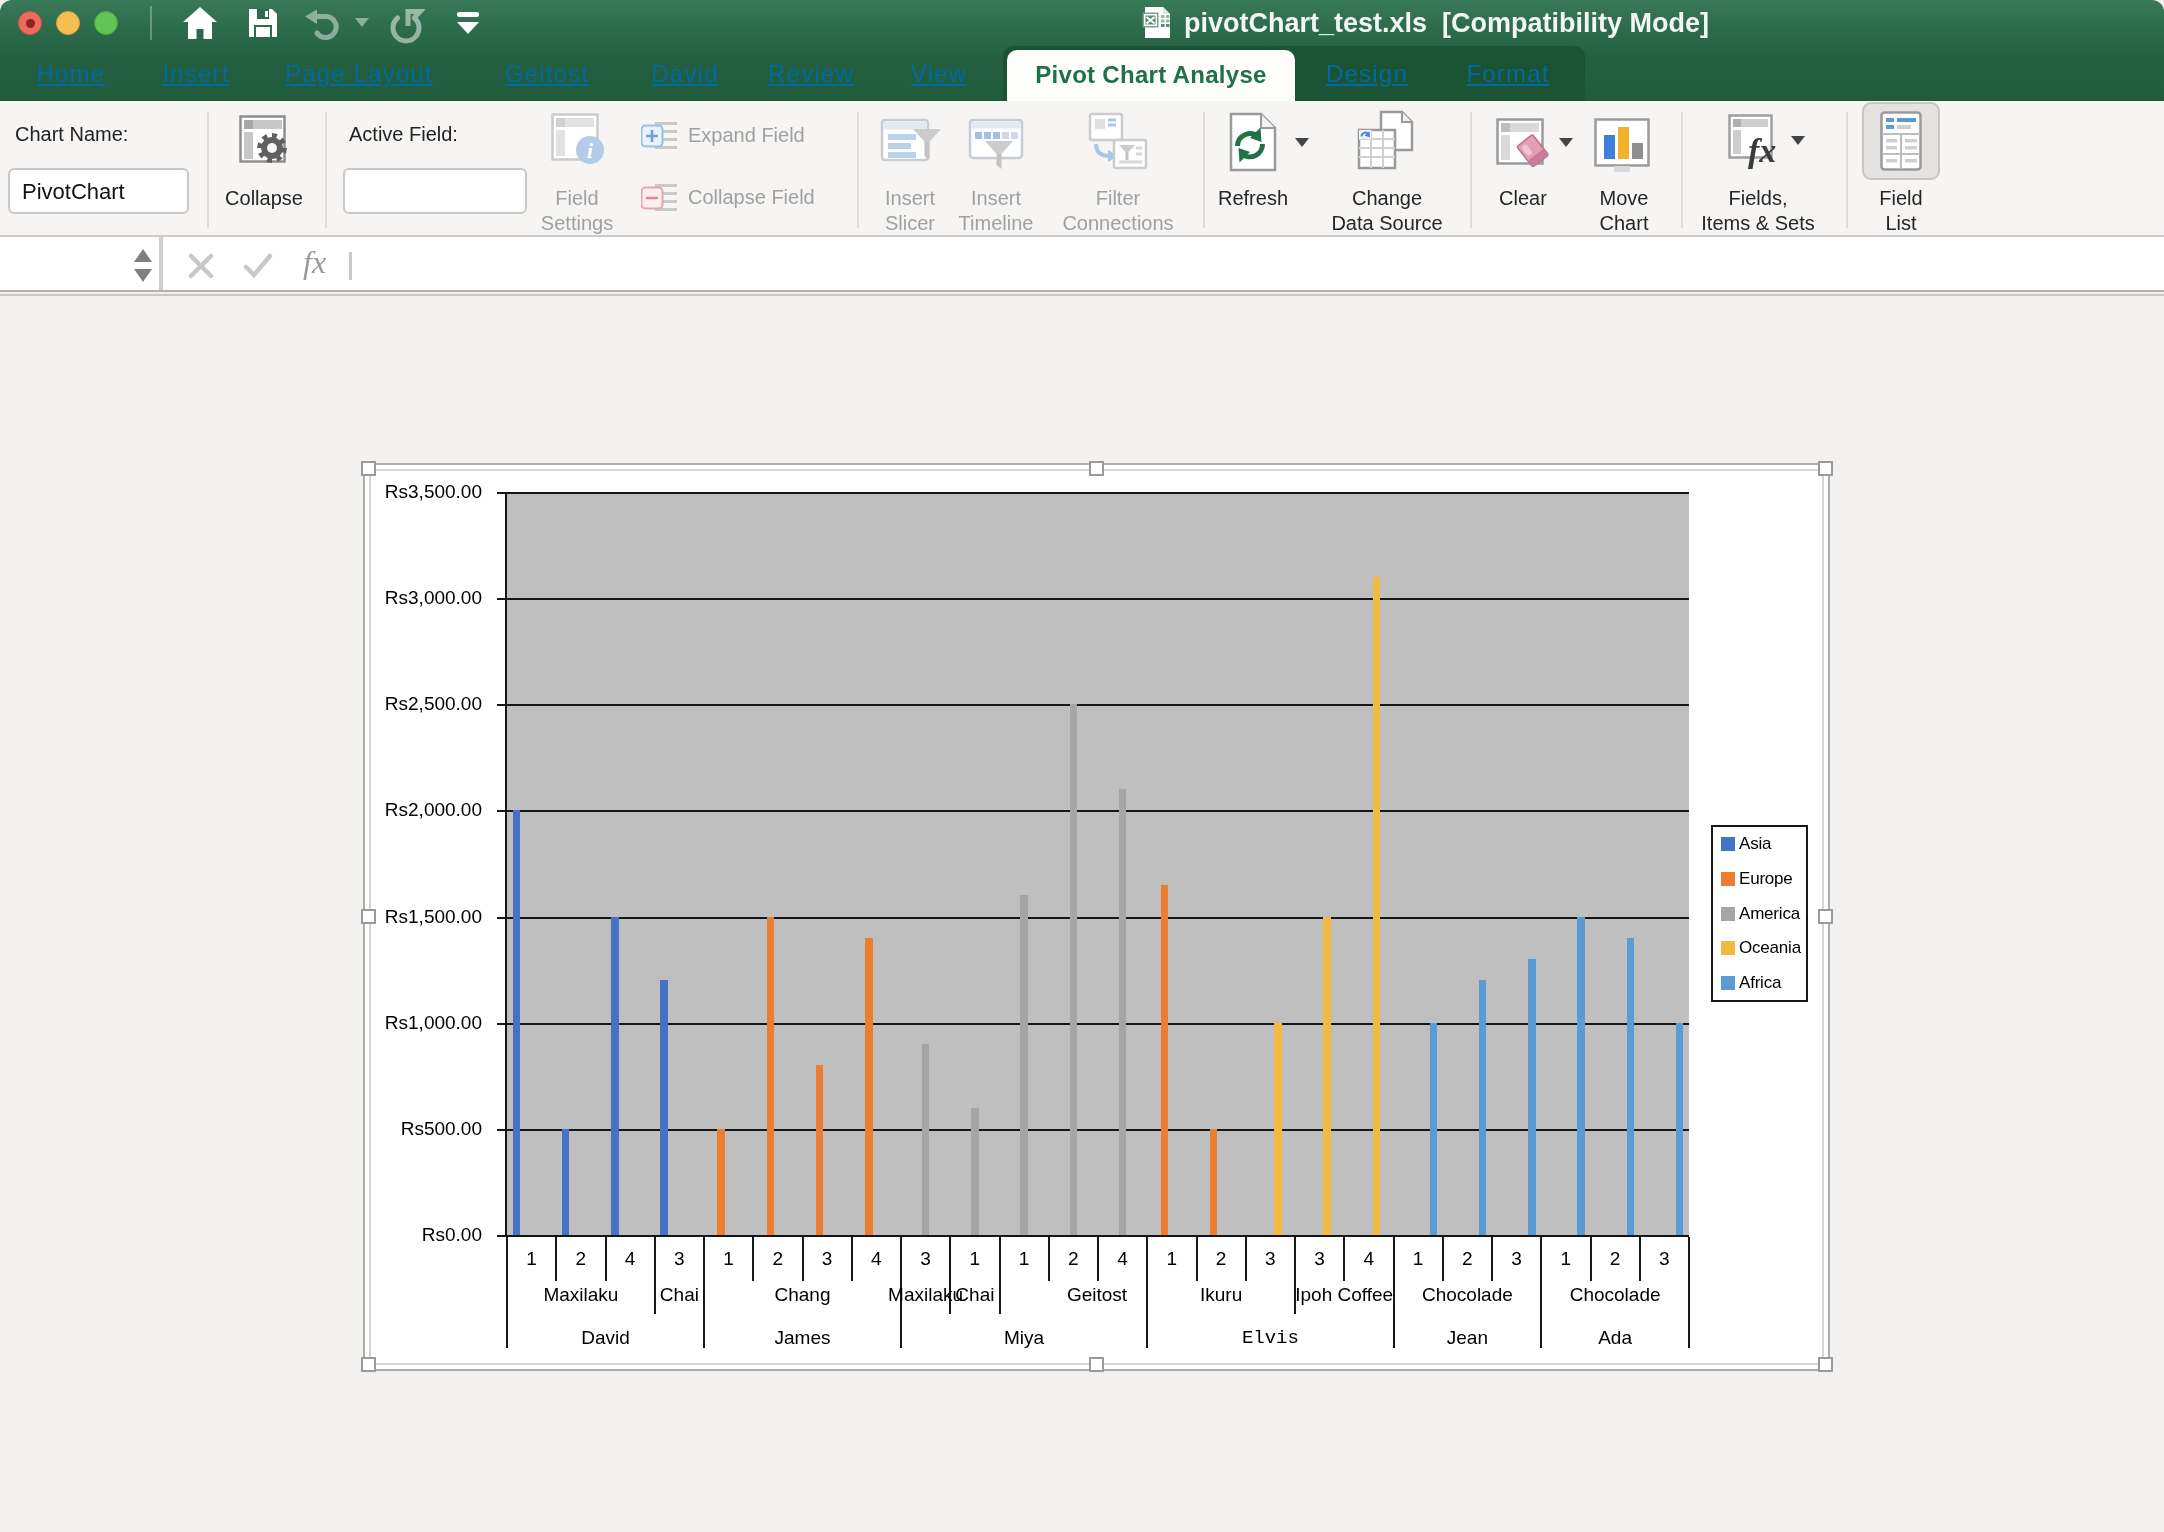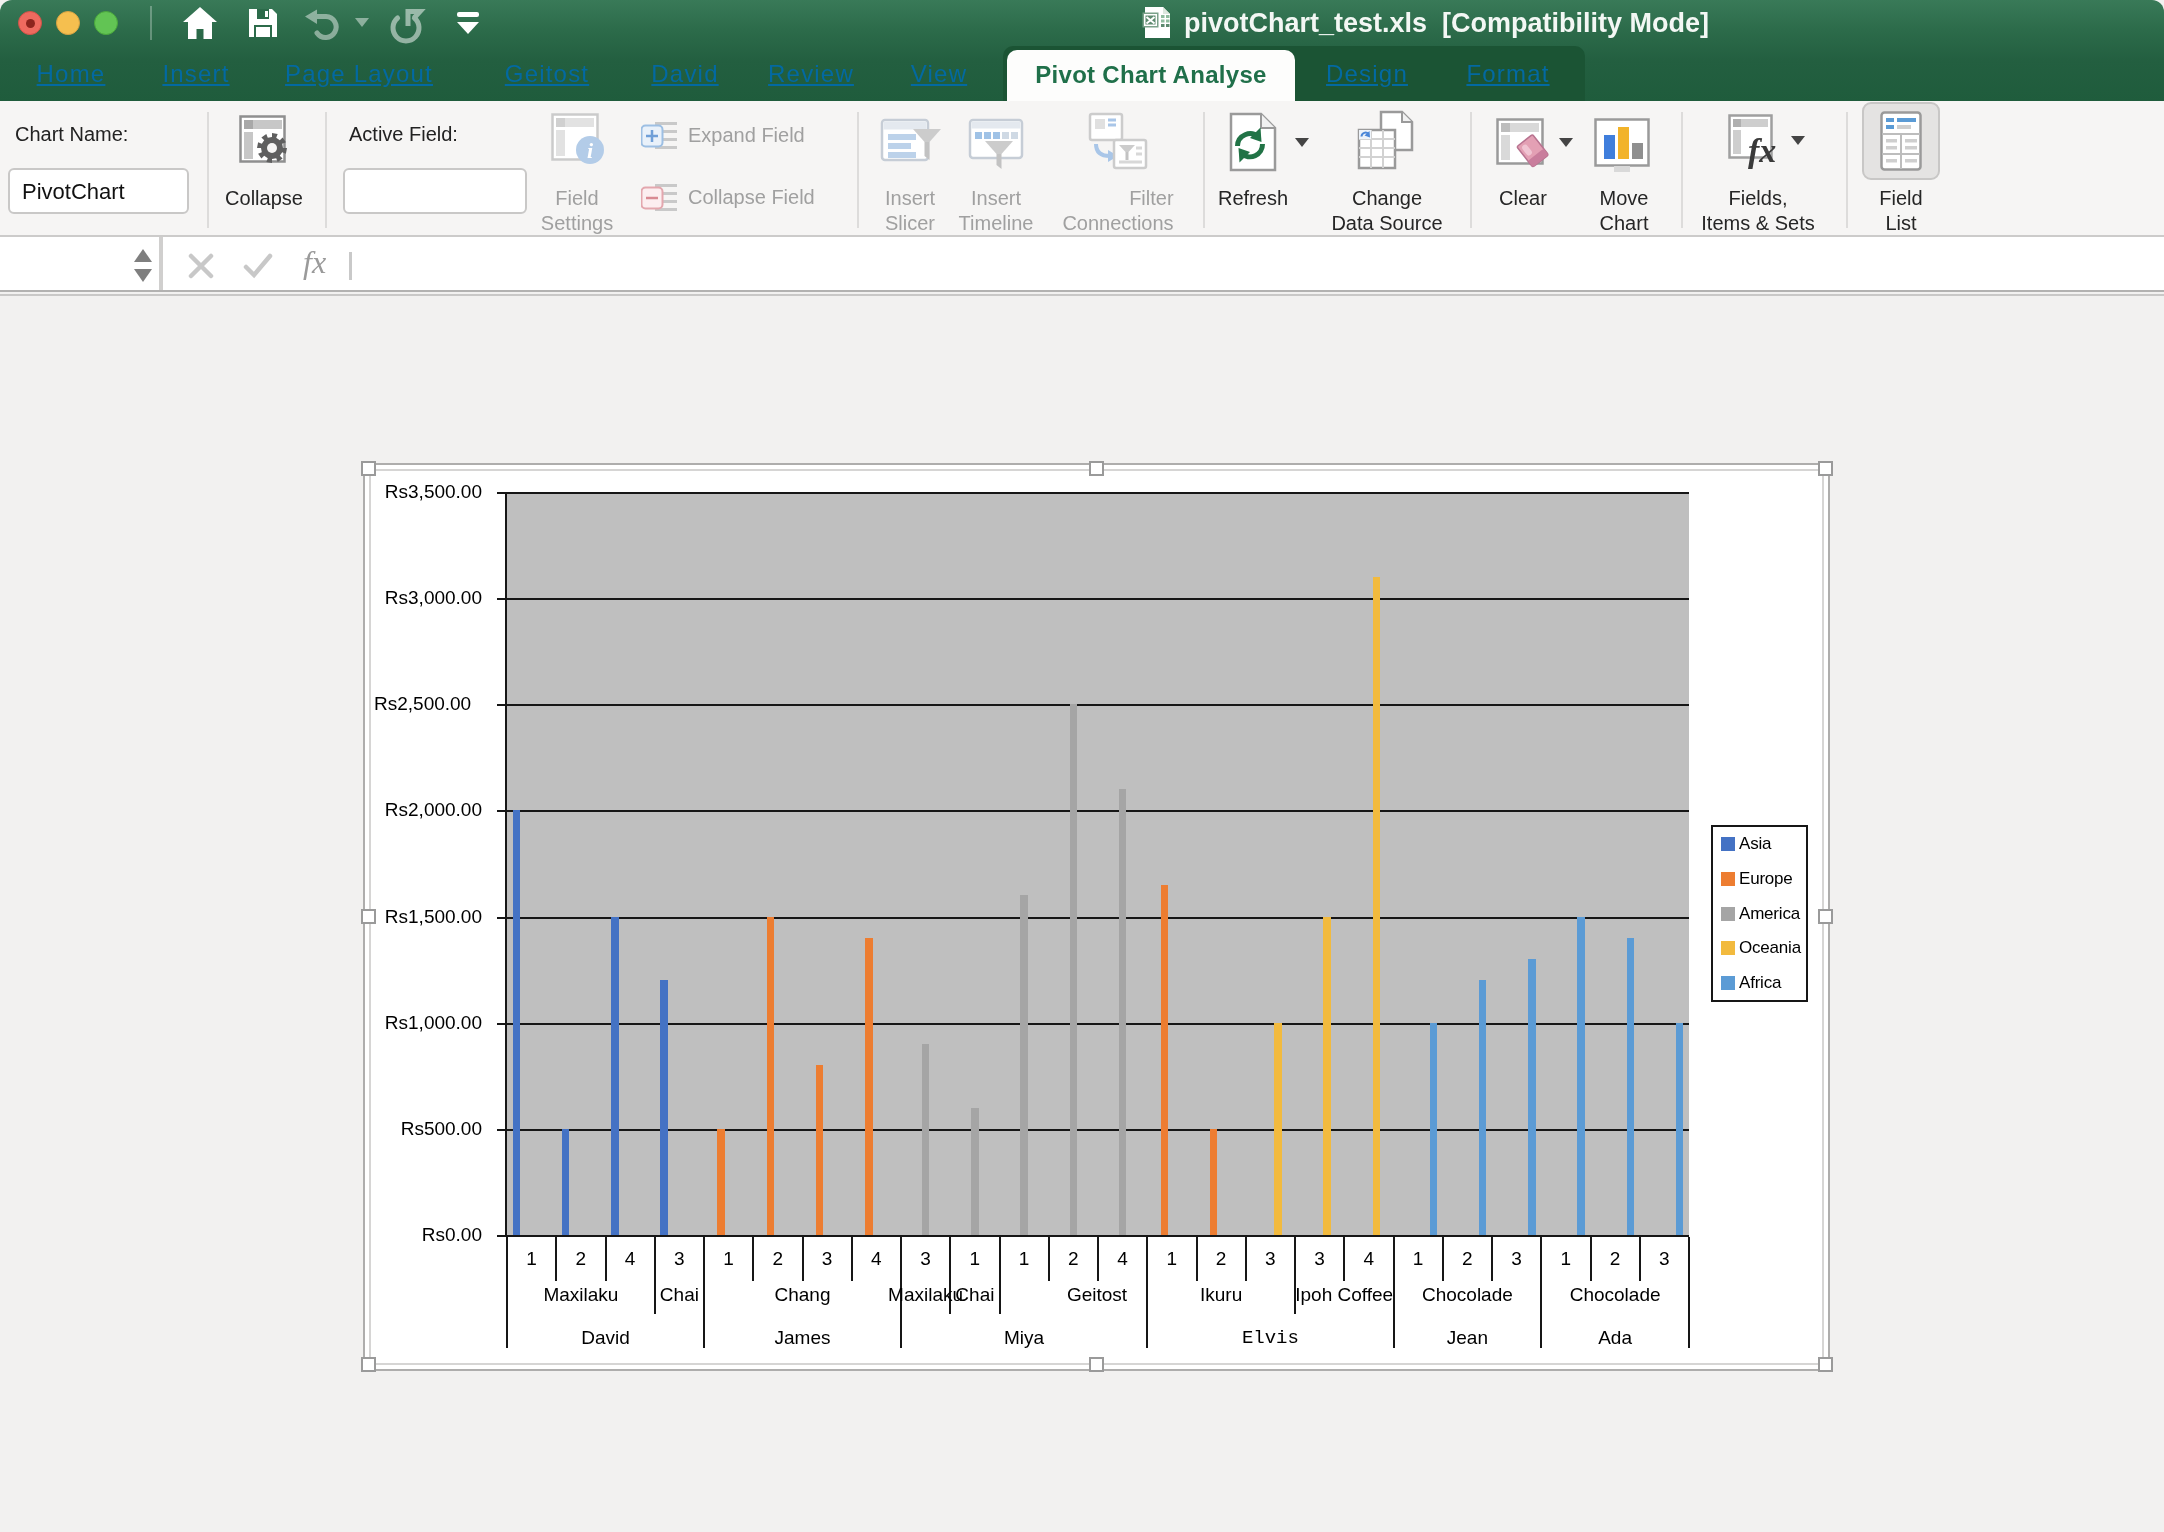"Filter" div.ab { text-align: right -> none }
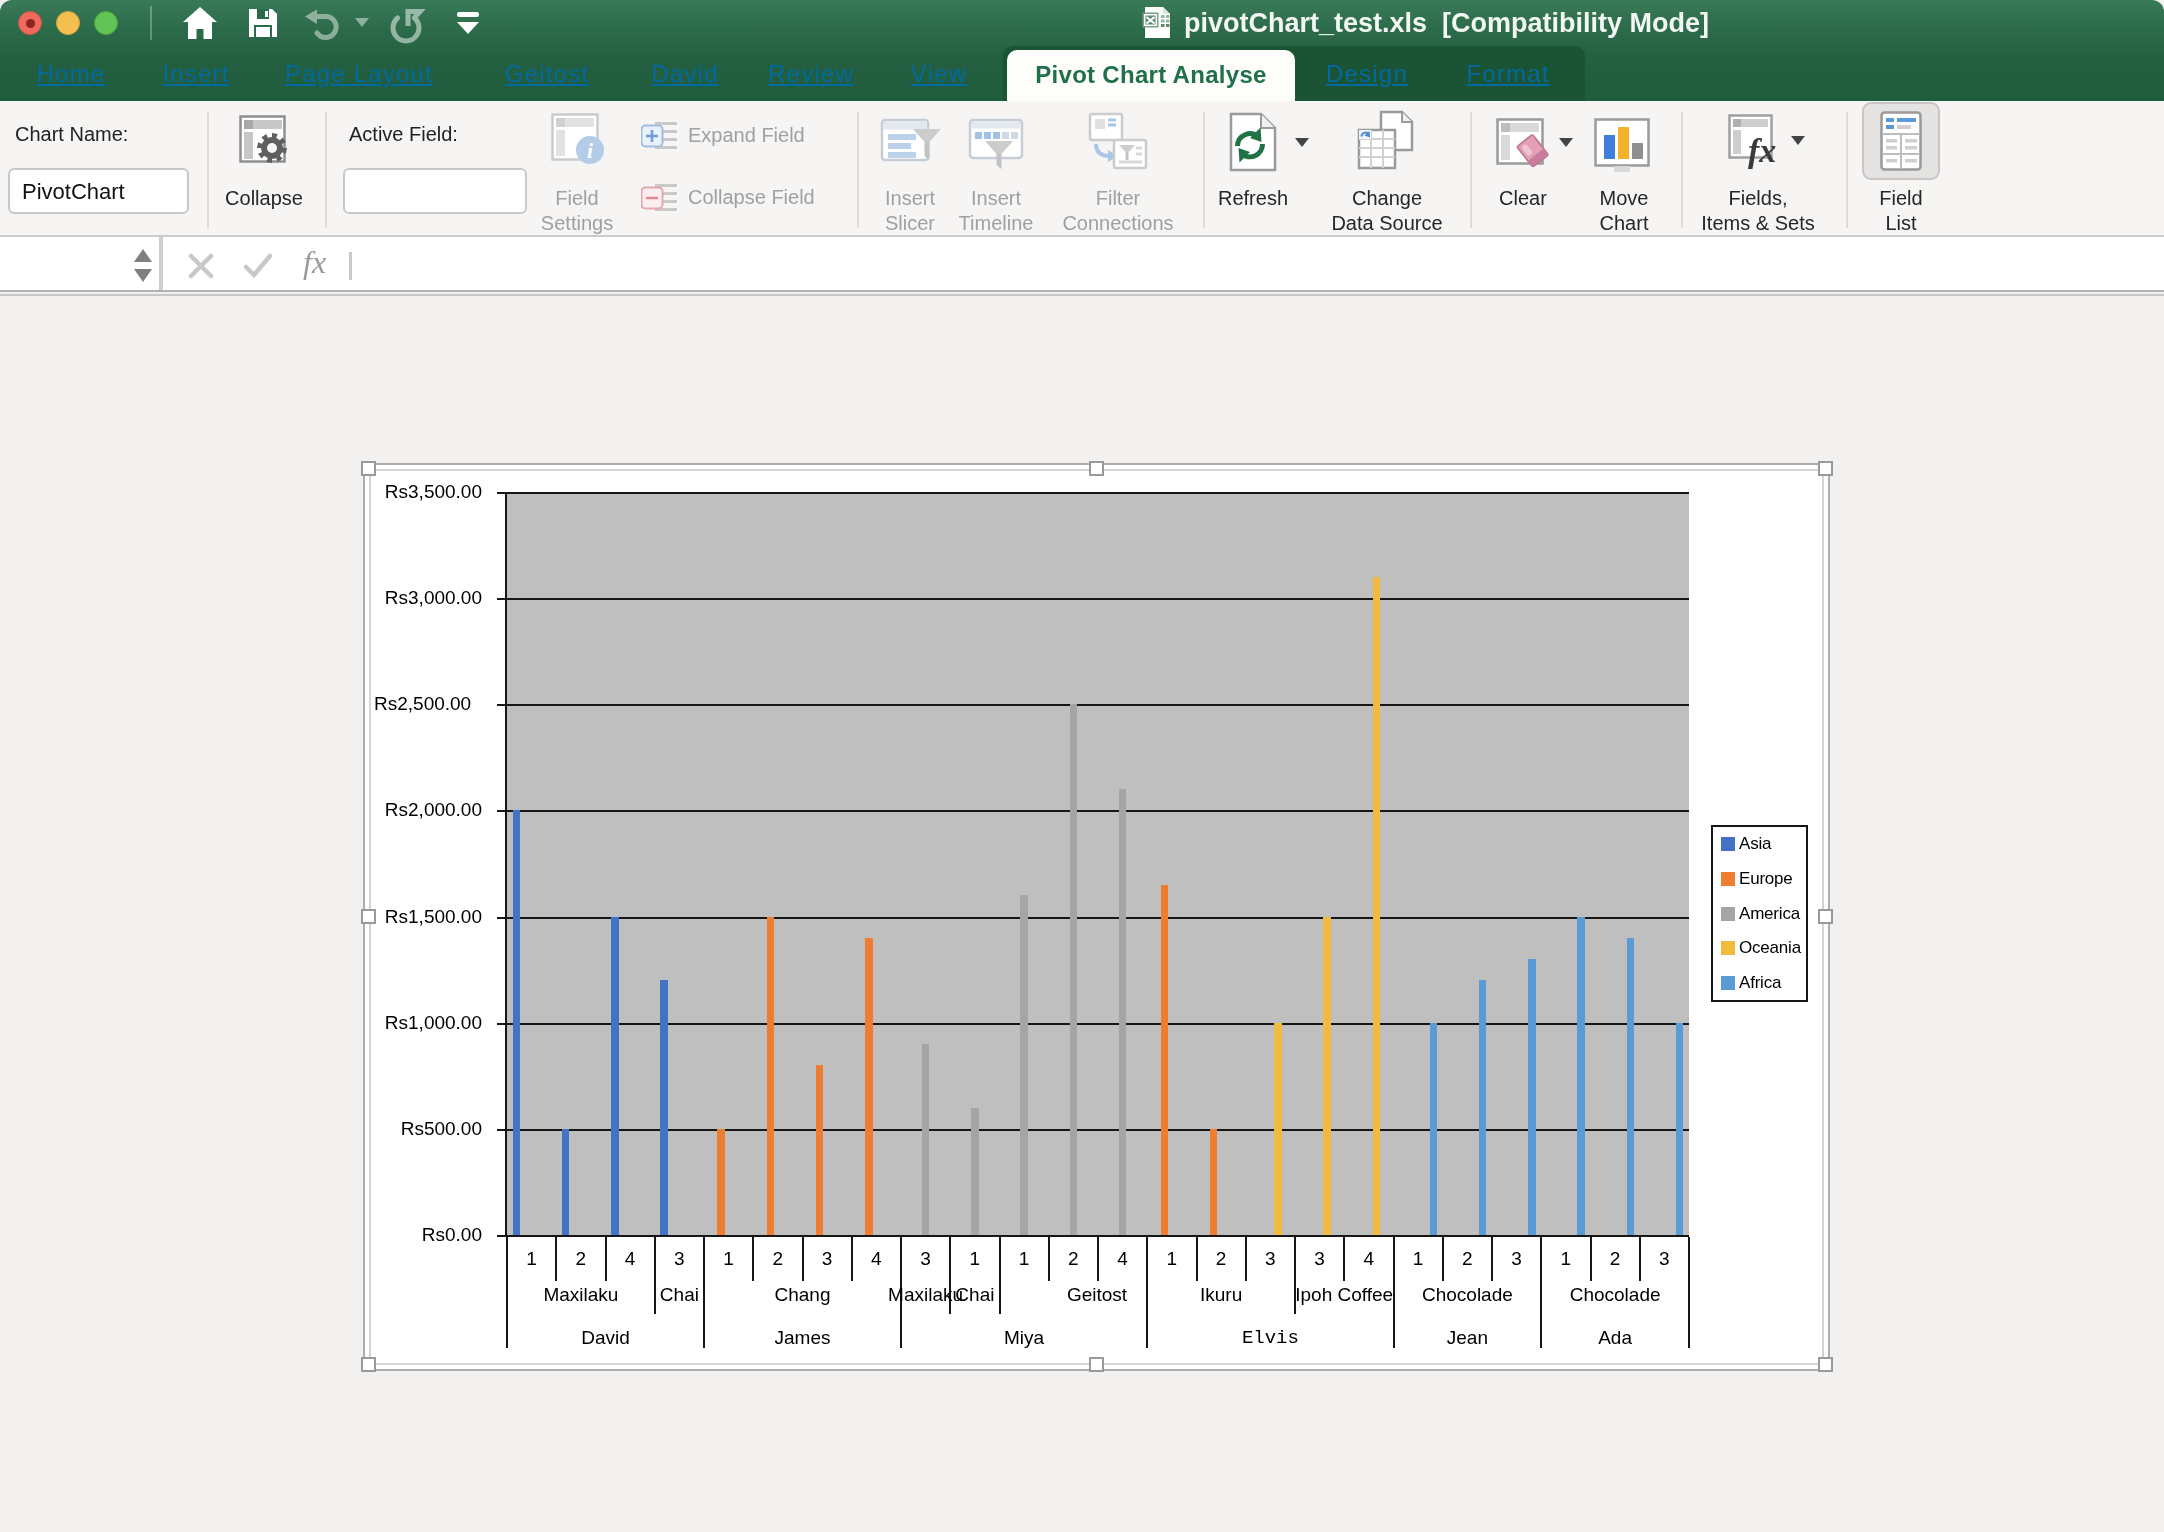"Rs2,500.00" div.ab { text-align: left -> right }
